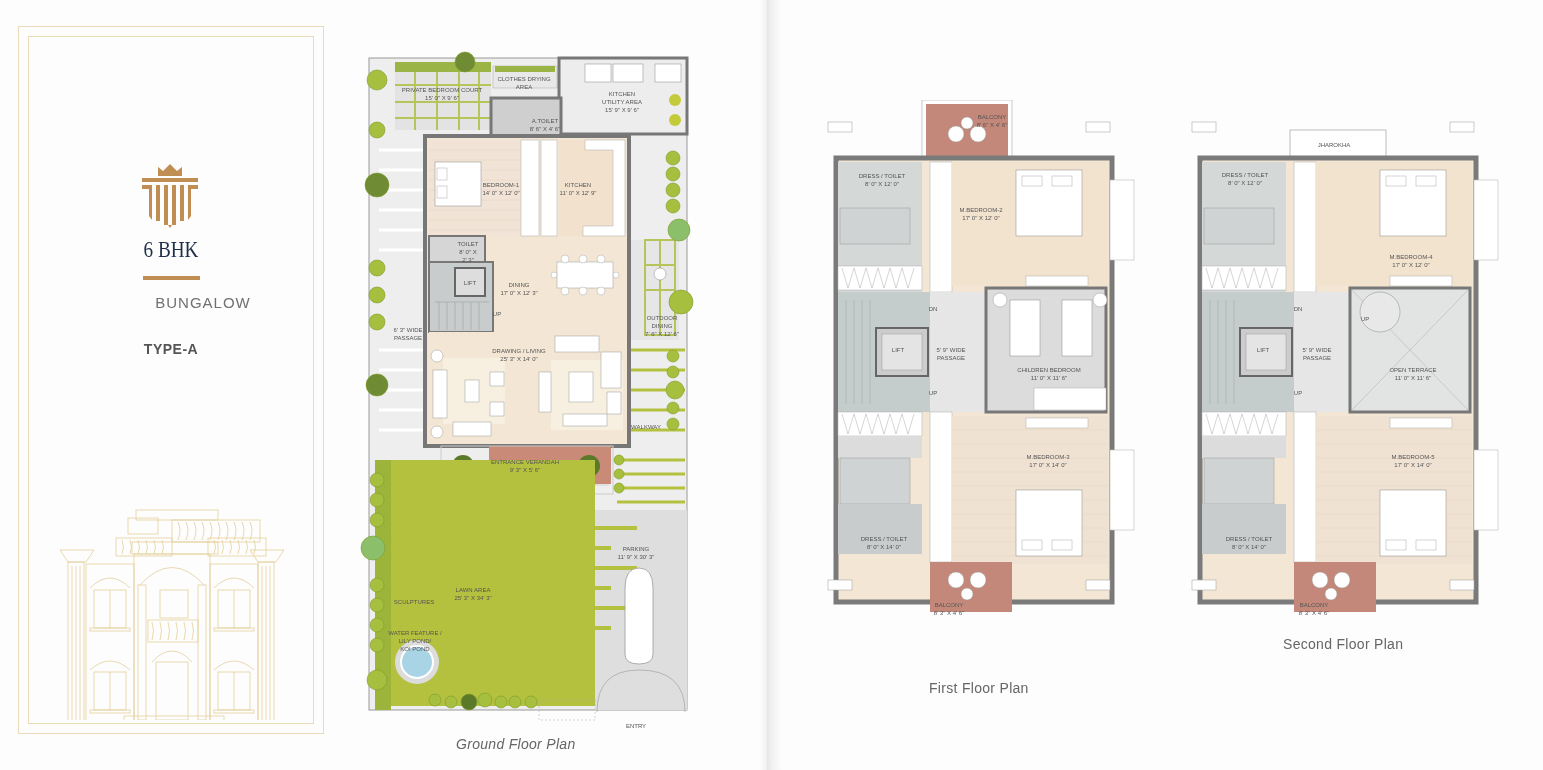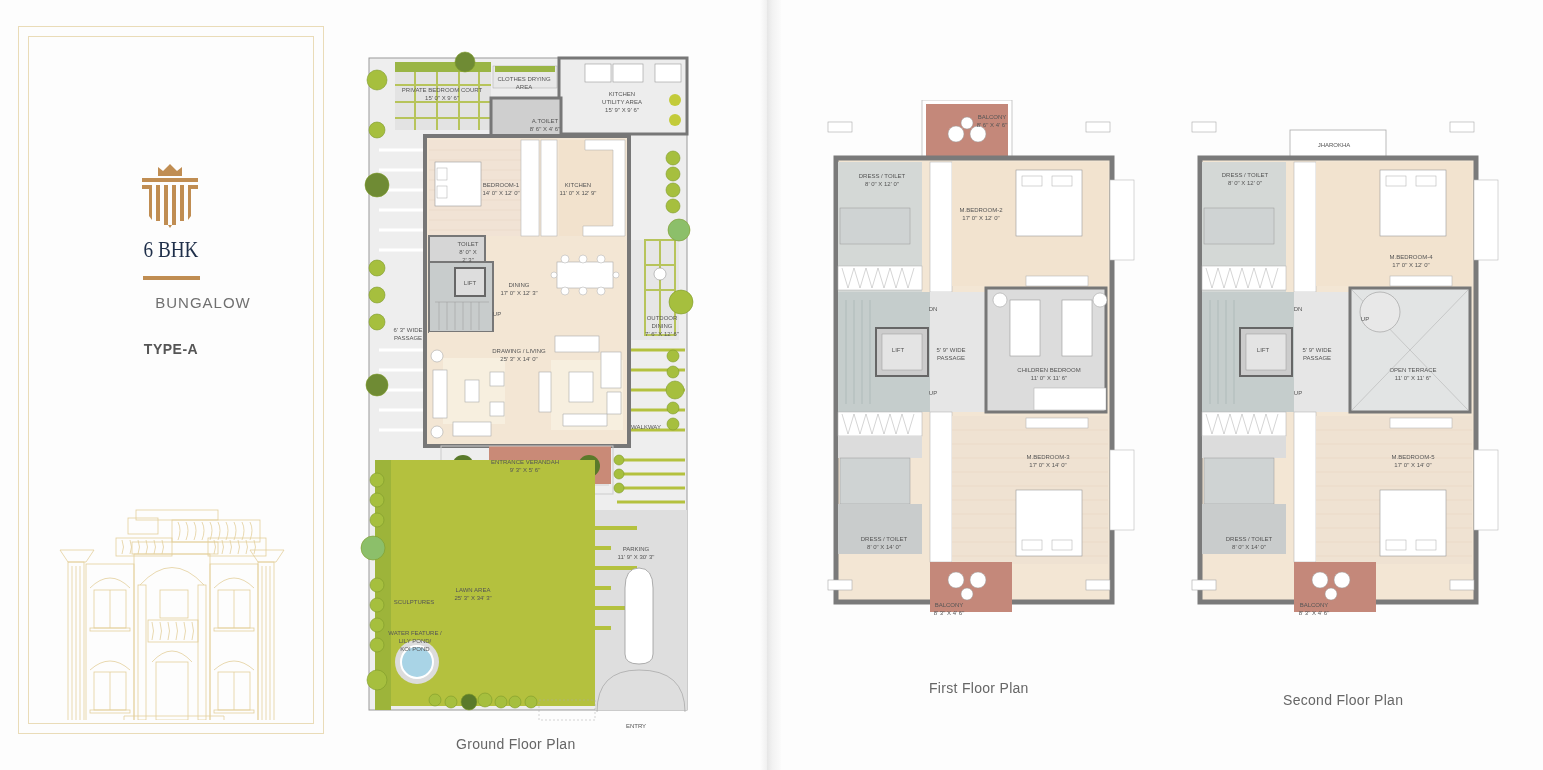"Second Floor Plan" div.plan-caption { top: 692px -> 636px }
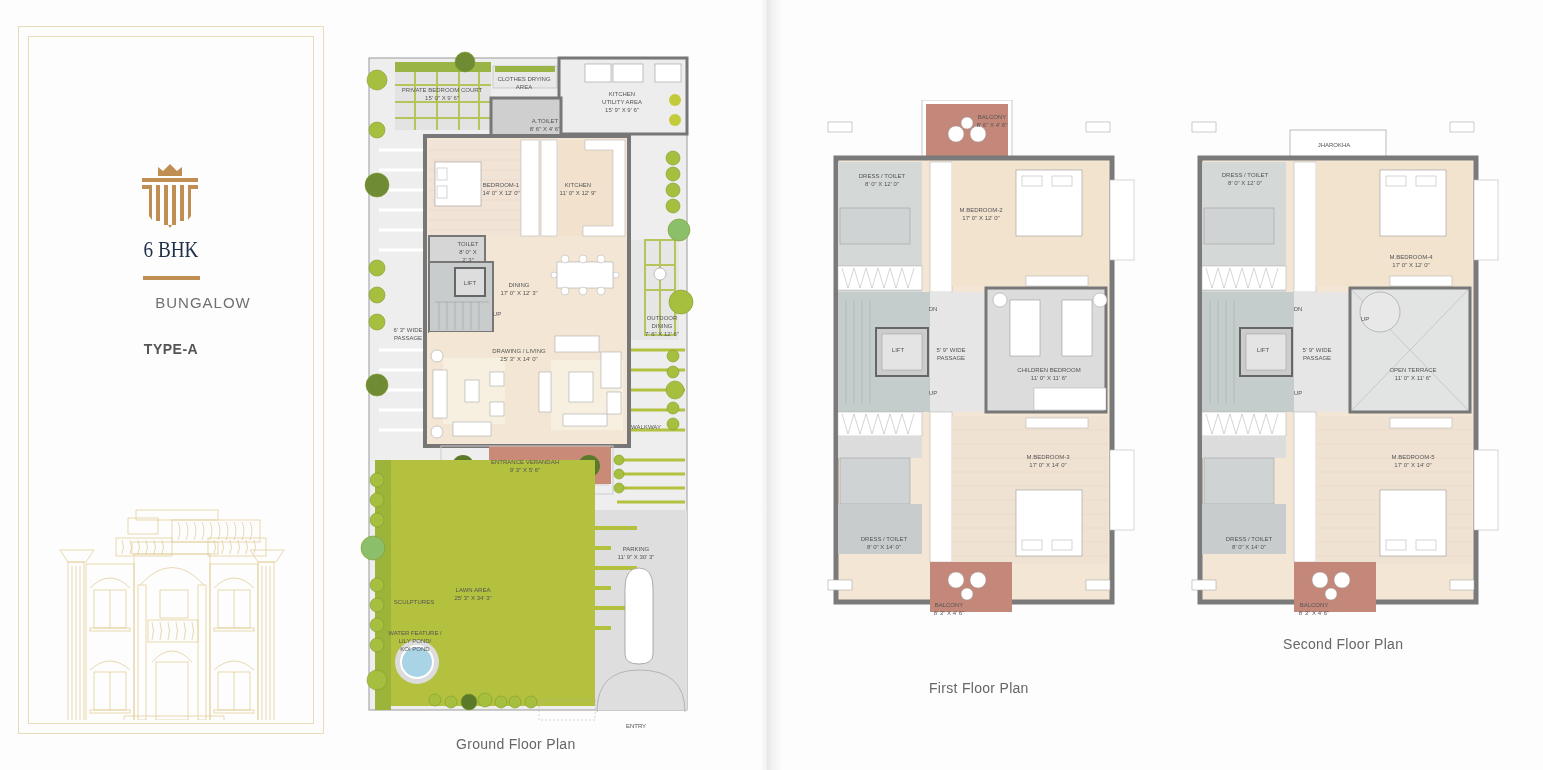"Ground Floor Plan" div.plan-caption { font-style: none -> italic }
